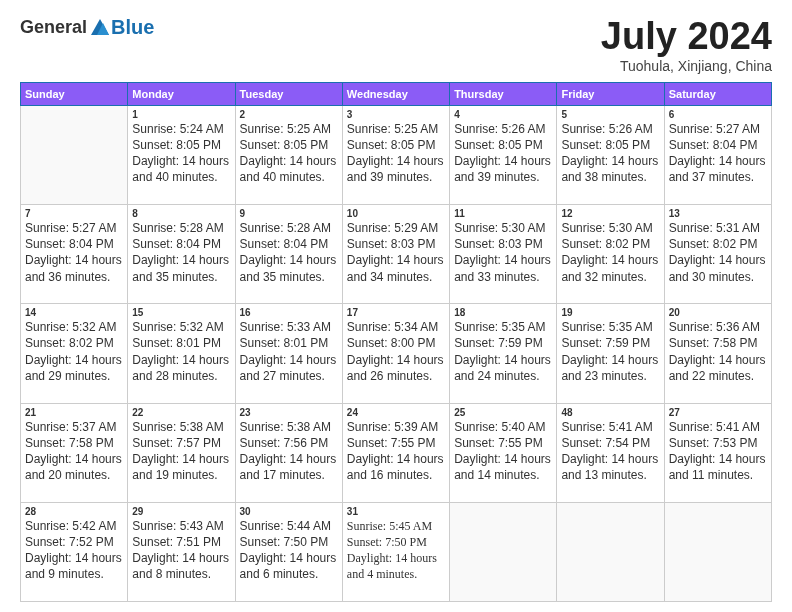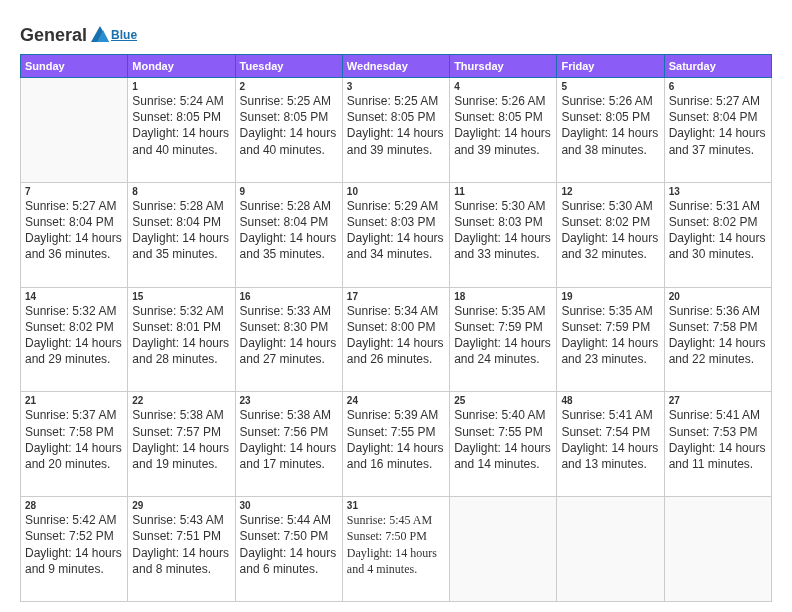"General" .page { padding: 24px 20px 10px 20px -> 16px 20px 10px 20px }
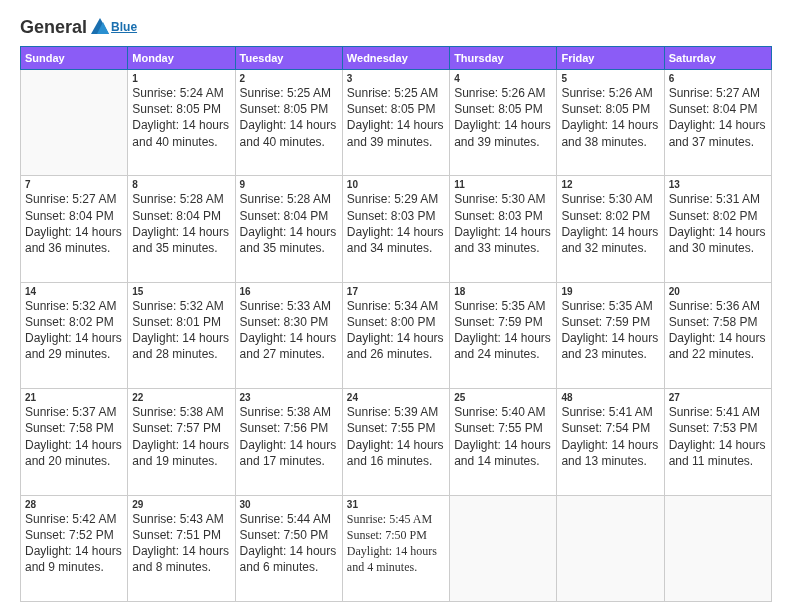"Blue" .logo-text-blue { font-size: 12px -> 20px; text-decoration: underline -> none }
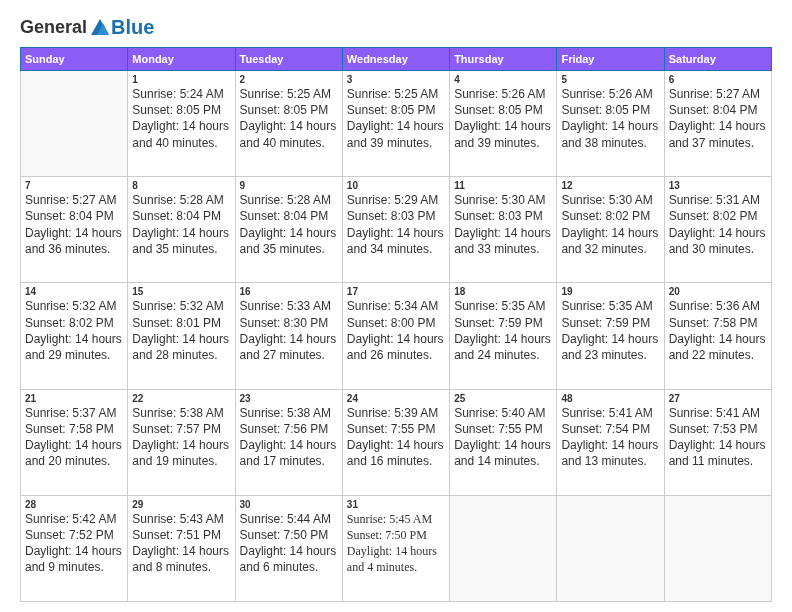"July 2024" div.title-area { html: none -> <div> <div>July 2024</div> <div>Tuohula, Xinjiang, China</div> </div> }
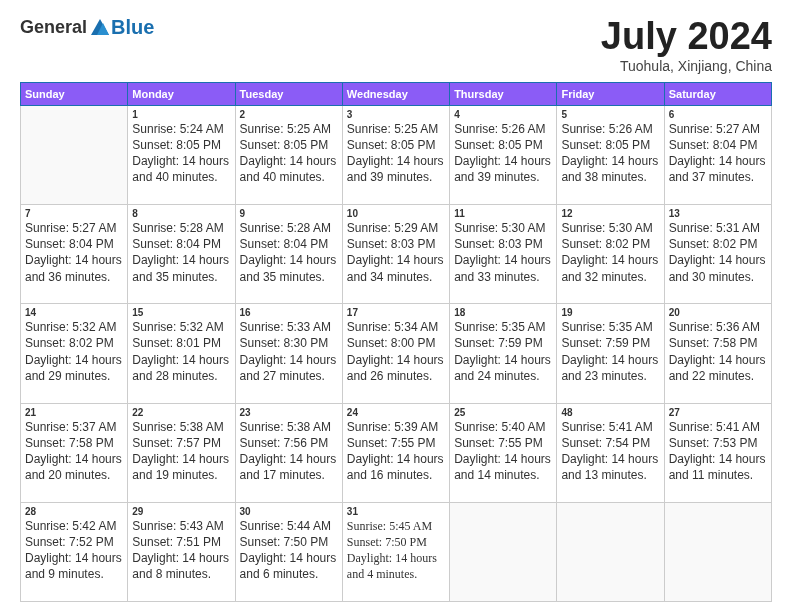"Sunrise: 5:33 AM" div.cell-content { text: 8:30 -> 8:01 }
